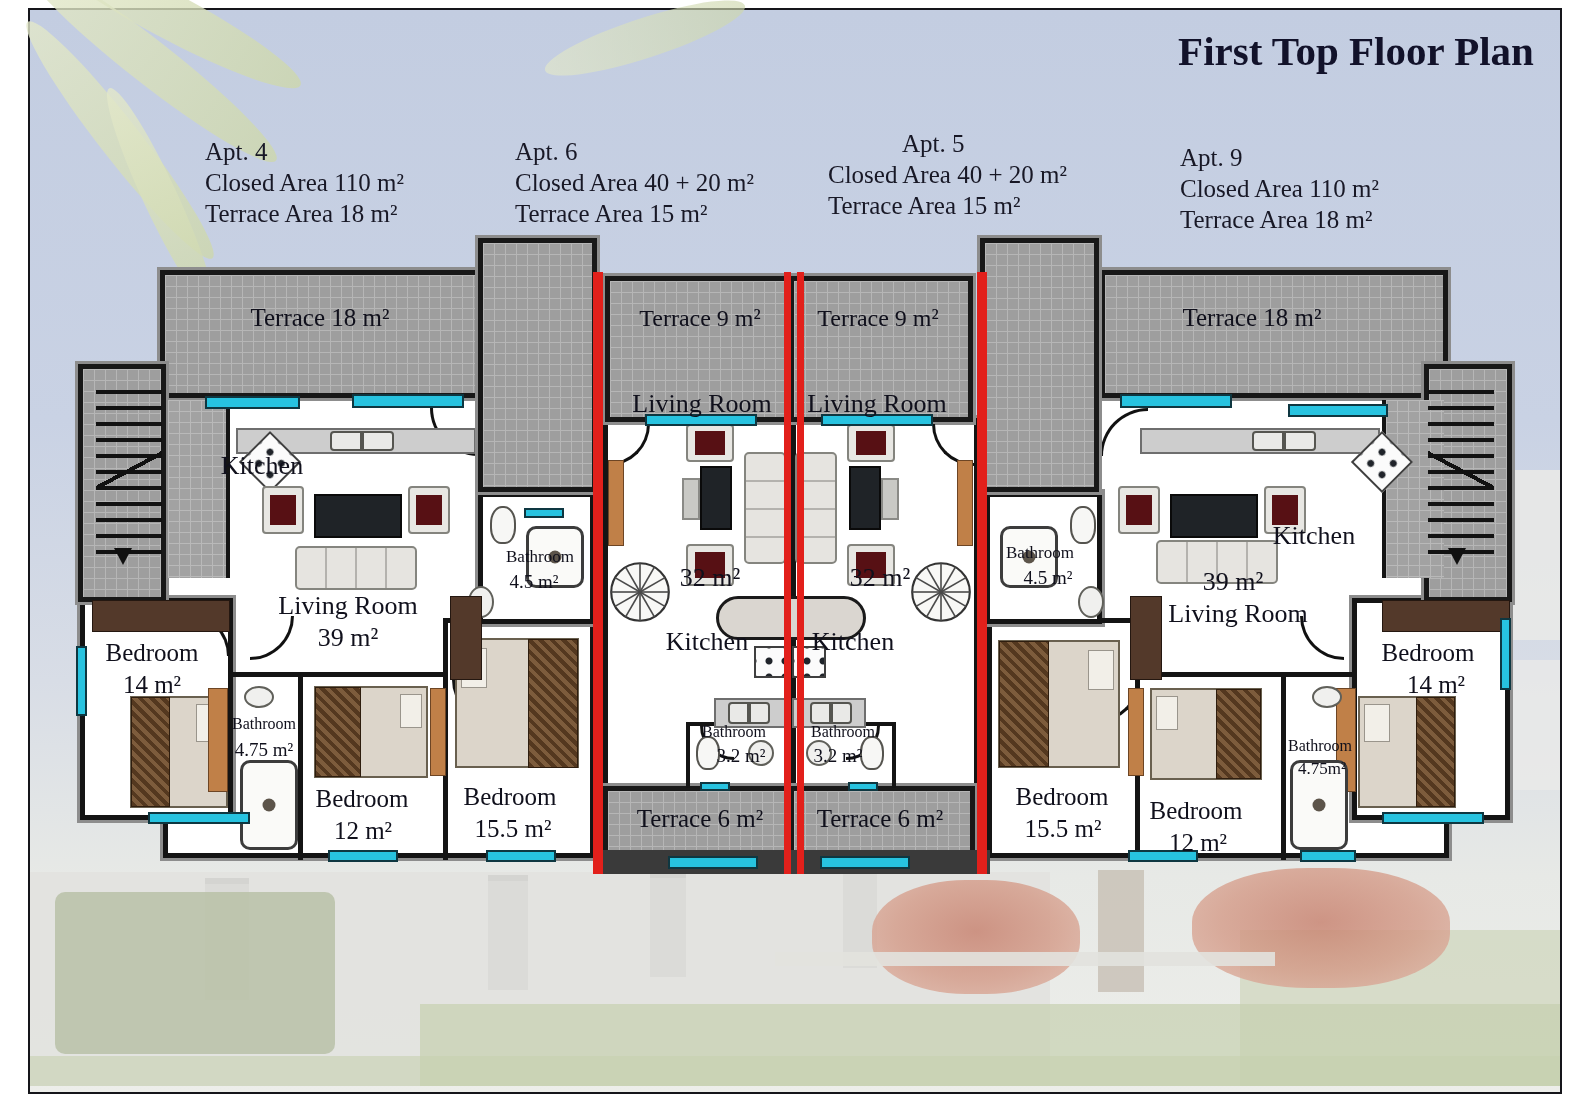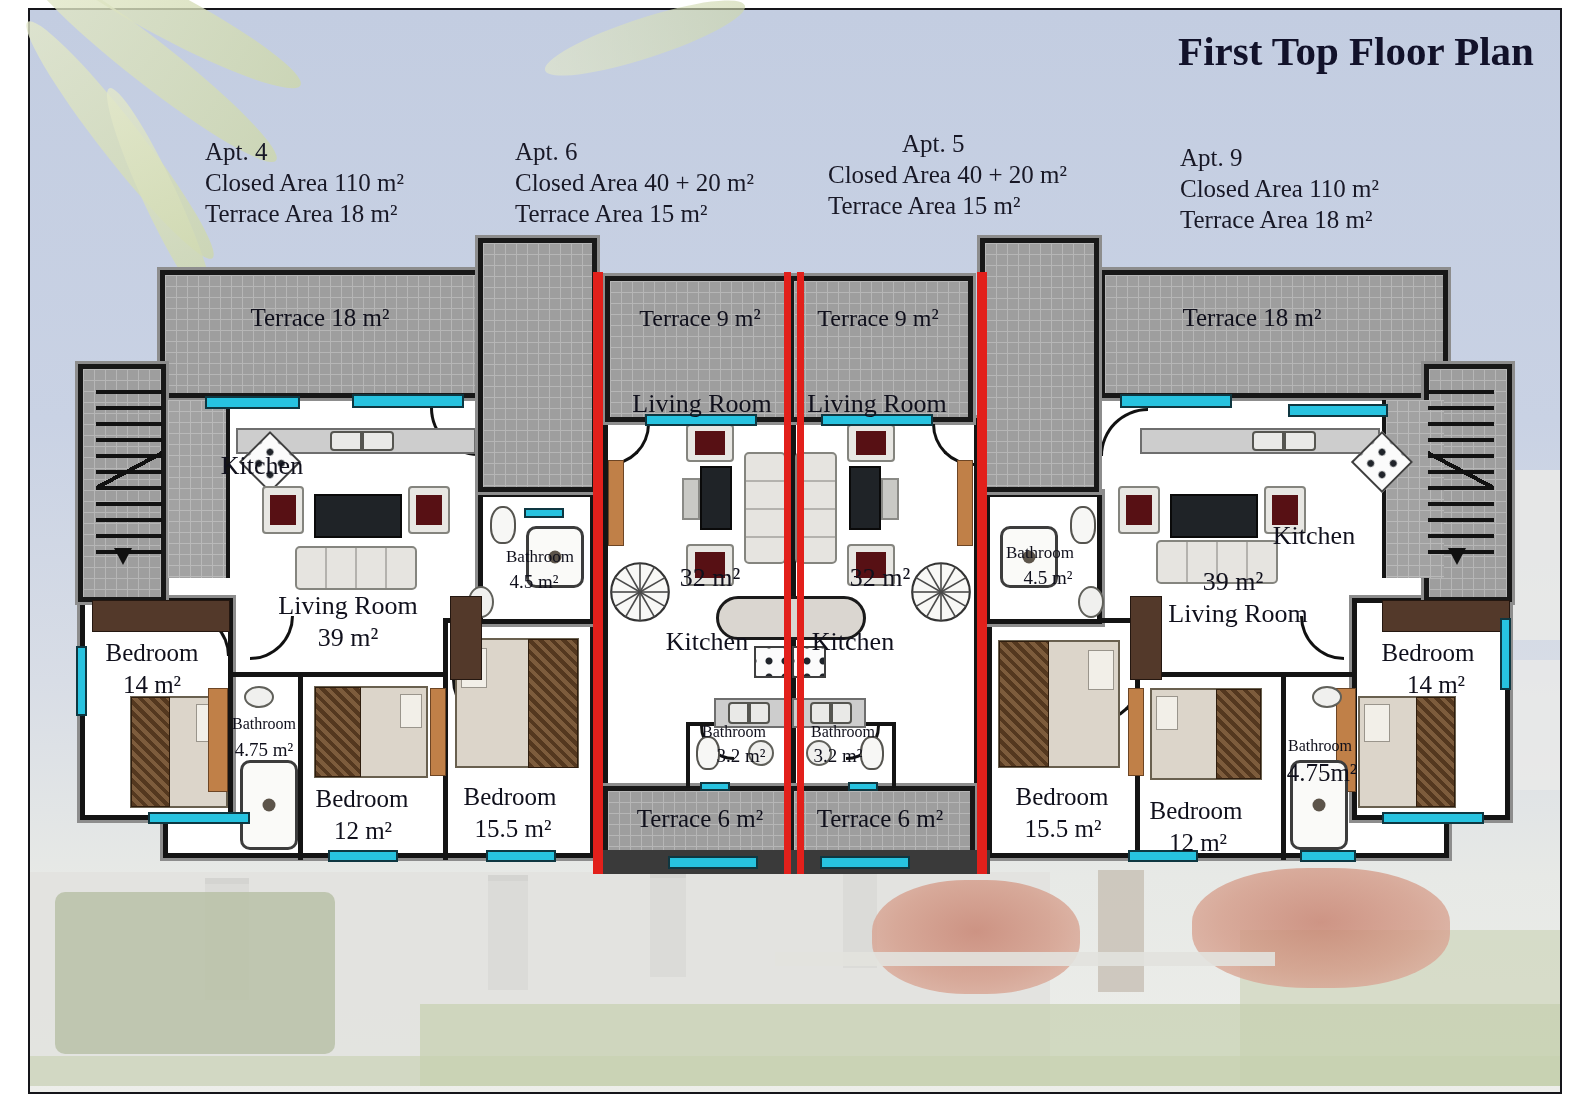"4.75m²" div.lbl { font-size: 25px -> 17px }
